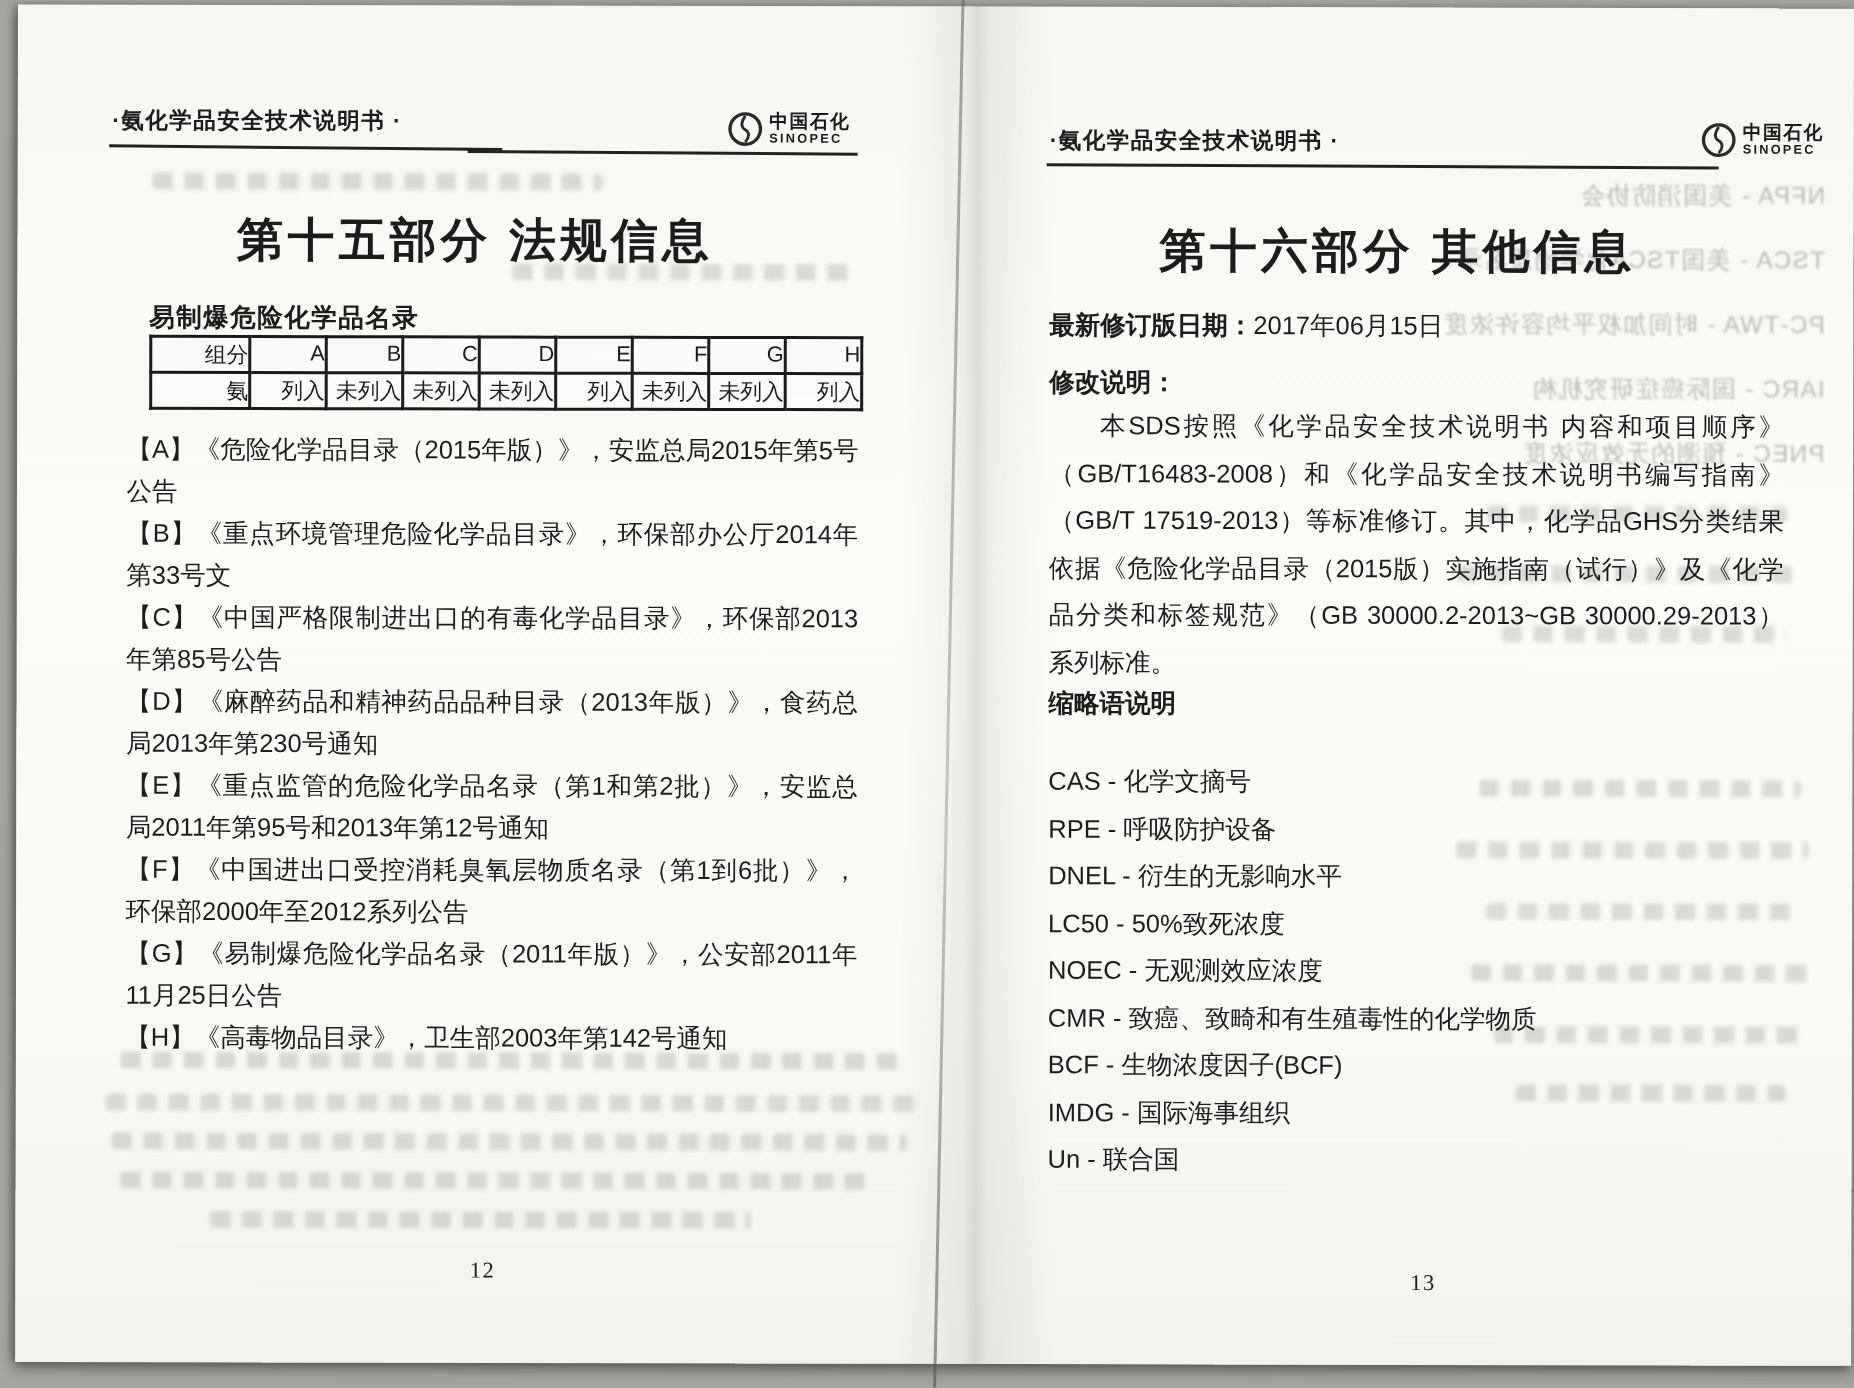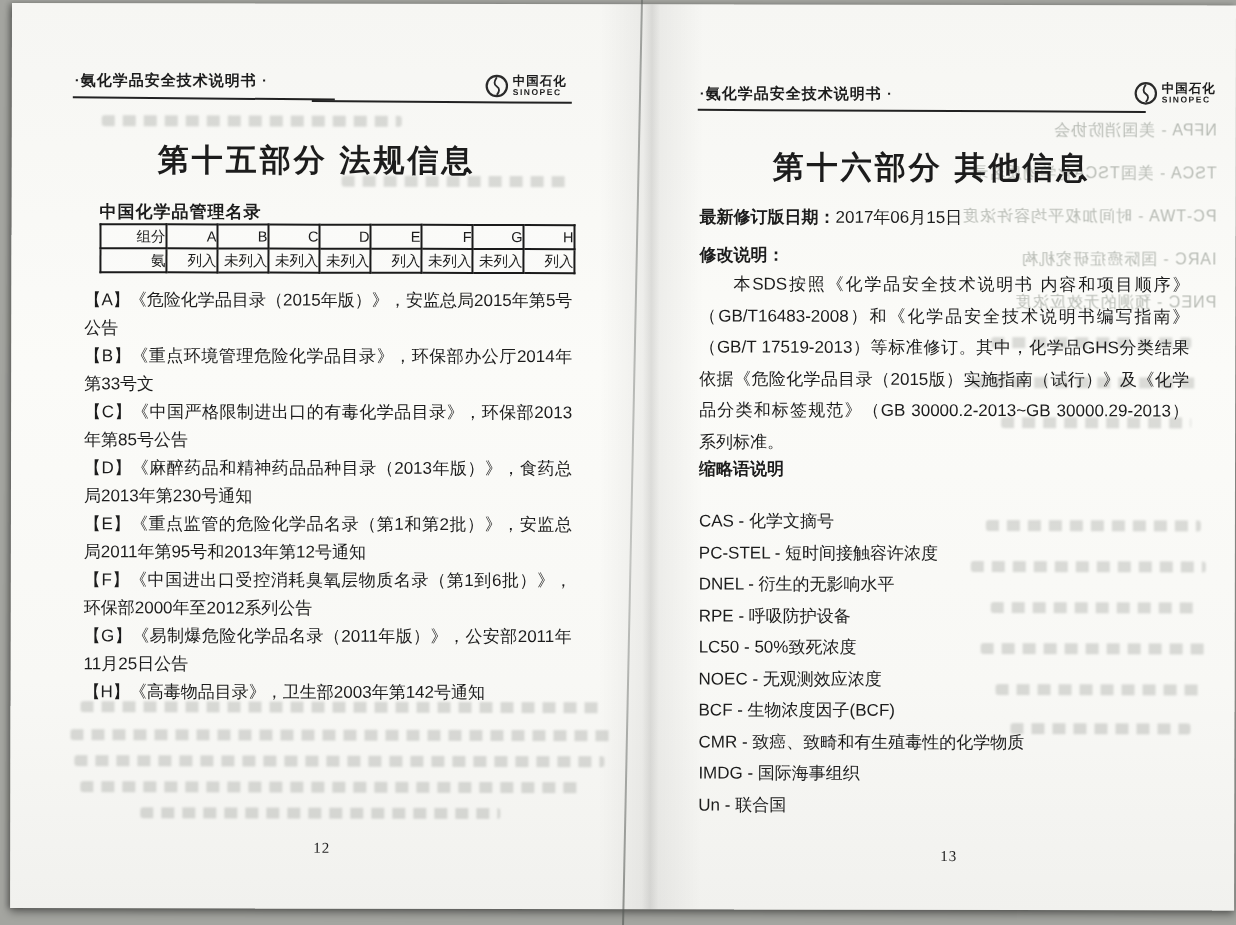"中国化学品管理名录" div.caption { text: 中国化学品管理 -> 易制爆危险化学品 }
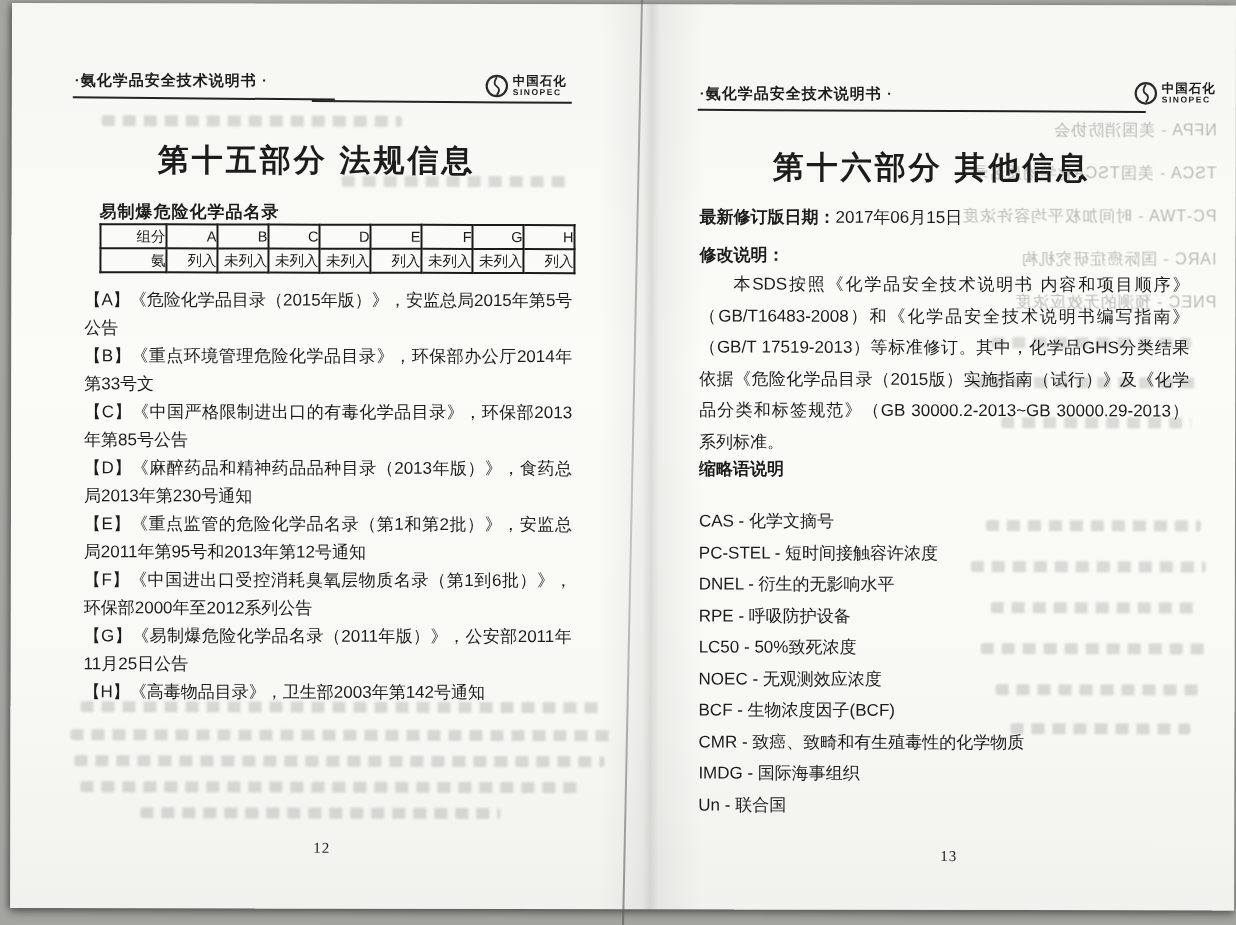"PC-STEL - 短时间接触容许浓度" div { html: <div>PC-STEL - 短时间接触容许浓度</div> -> none }
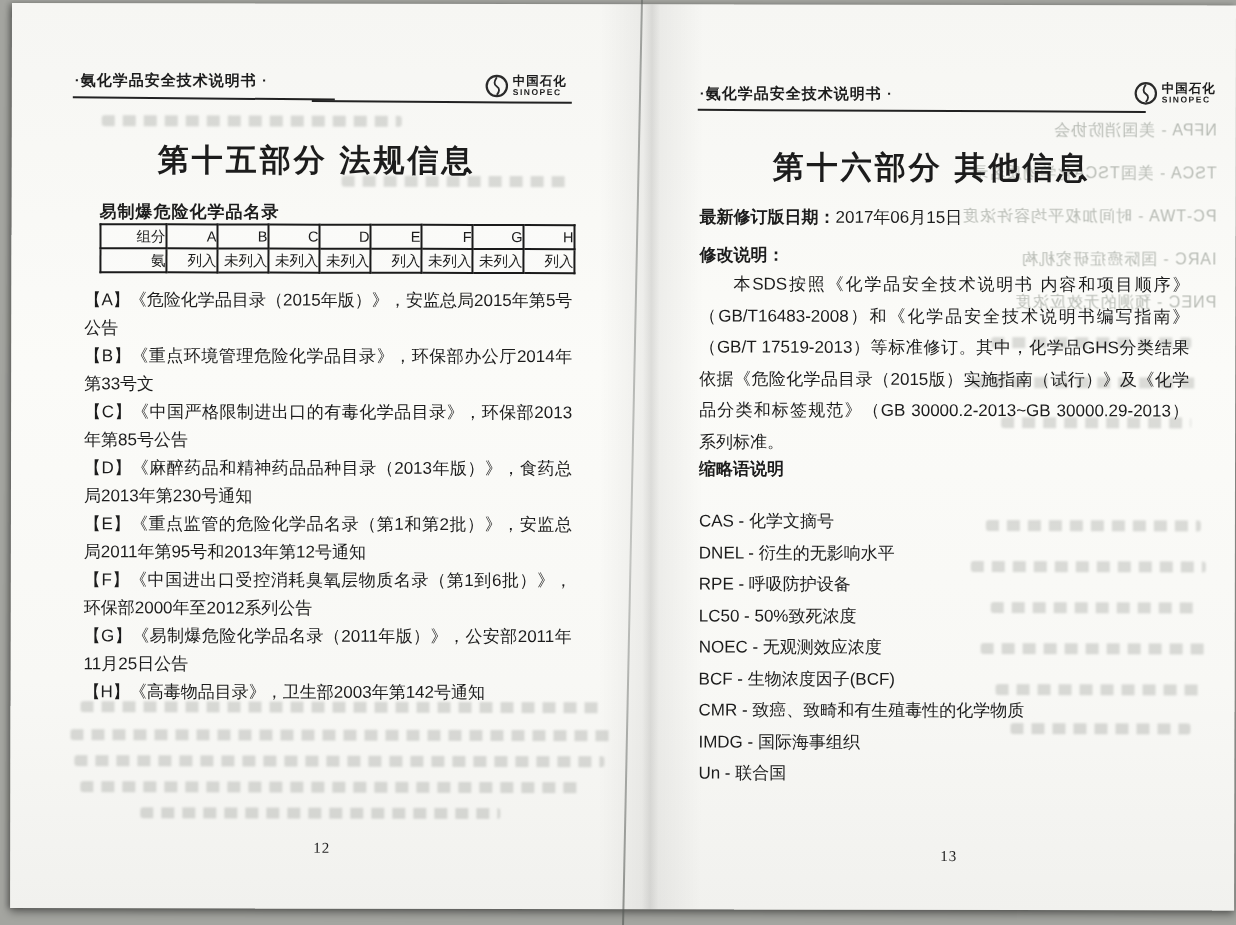"DNEL - 衍生的无影响水平" div { order: before "RPE - 呼吸防护设备" -> after "RPE - 呼吸防护设备" }
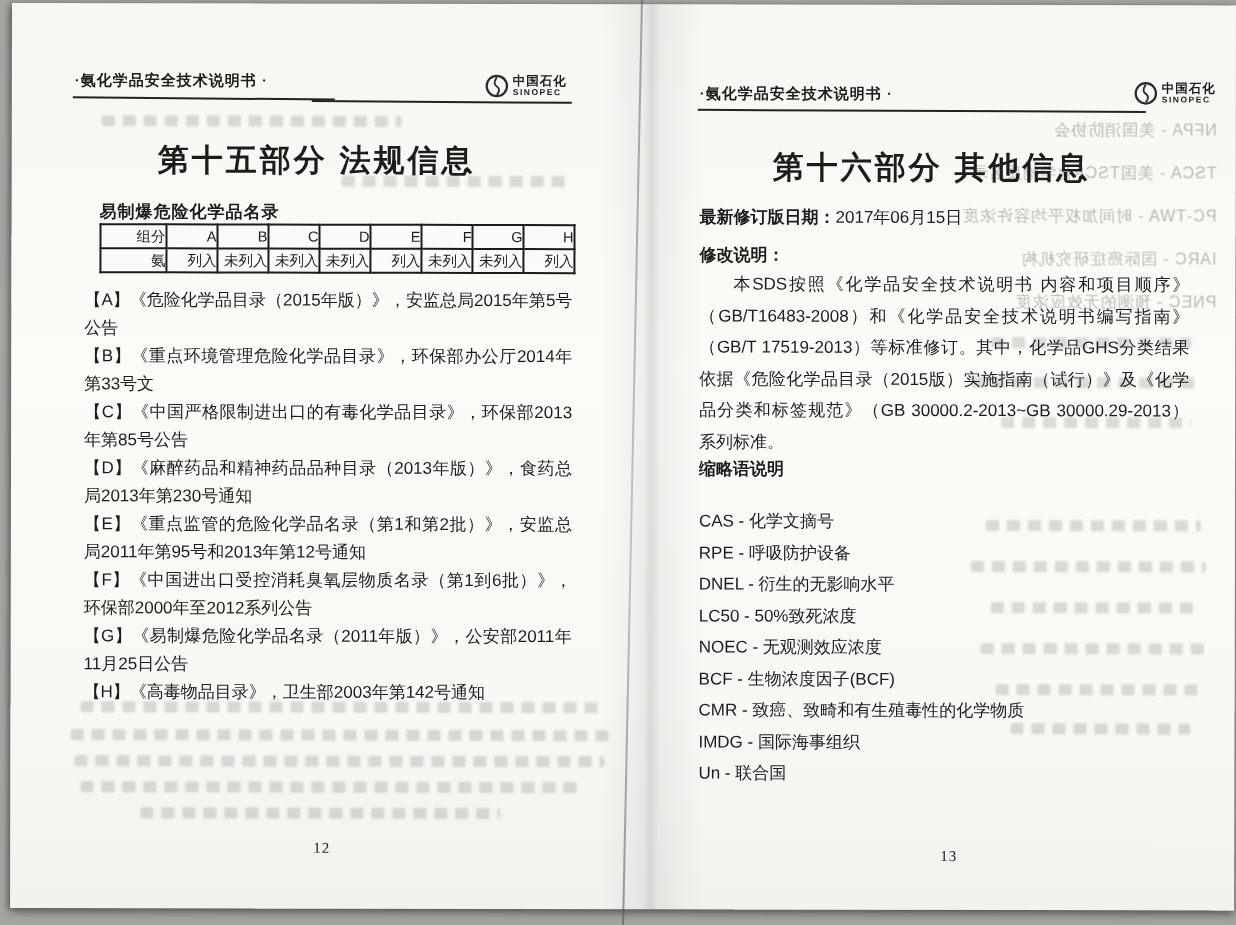"BCF - 生物浓度因子(BCF)" div { order: before "CMR - 致癌、致畸和有生殖毒性的化学物质" -> after "CMR - 致癌、致畸和有生殖毒性的化学物质" }
